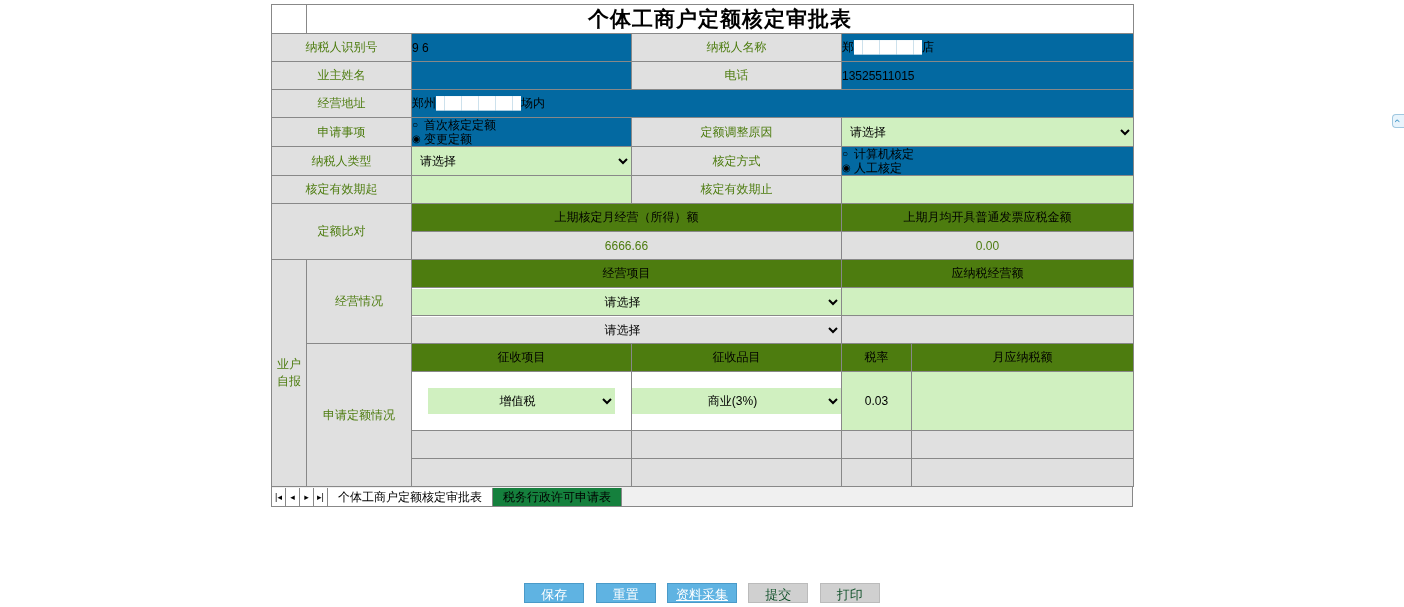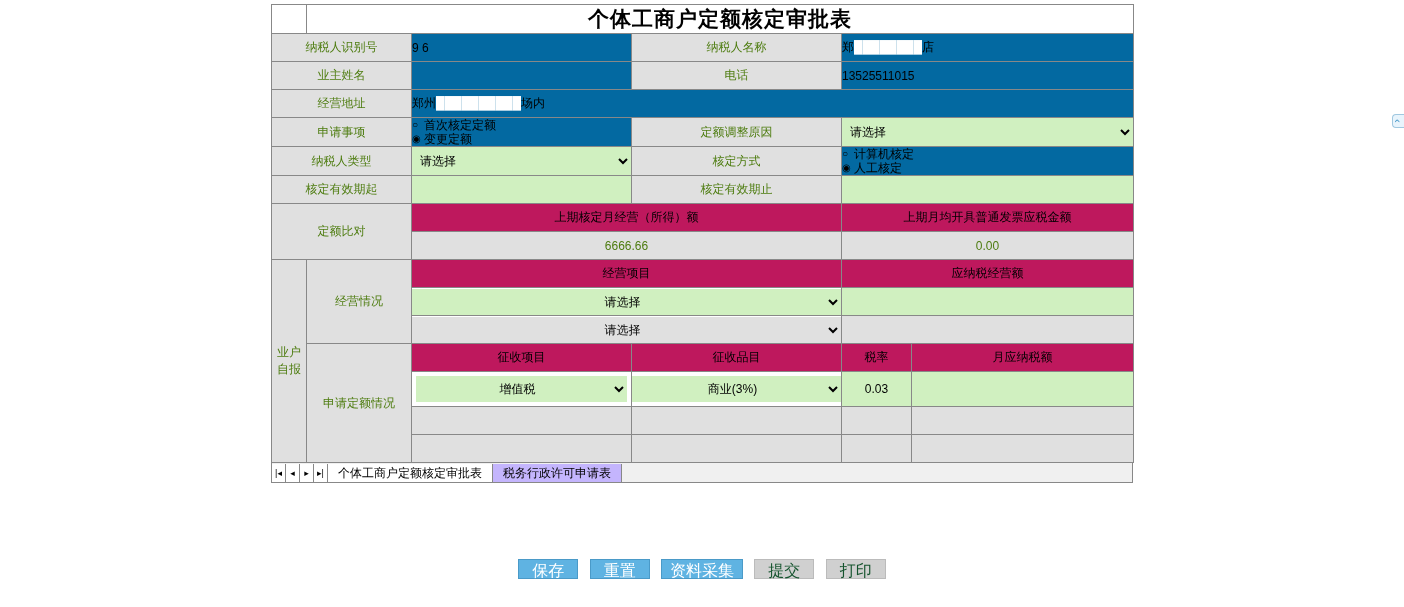"上期核定月经营（所得）额" .hdr-blue { background: #be185d -> #4d7c0f }
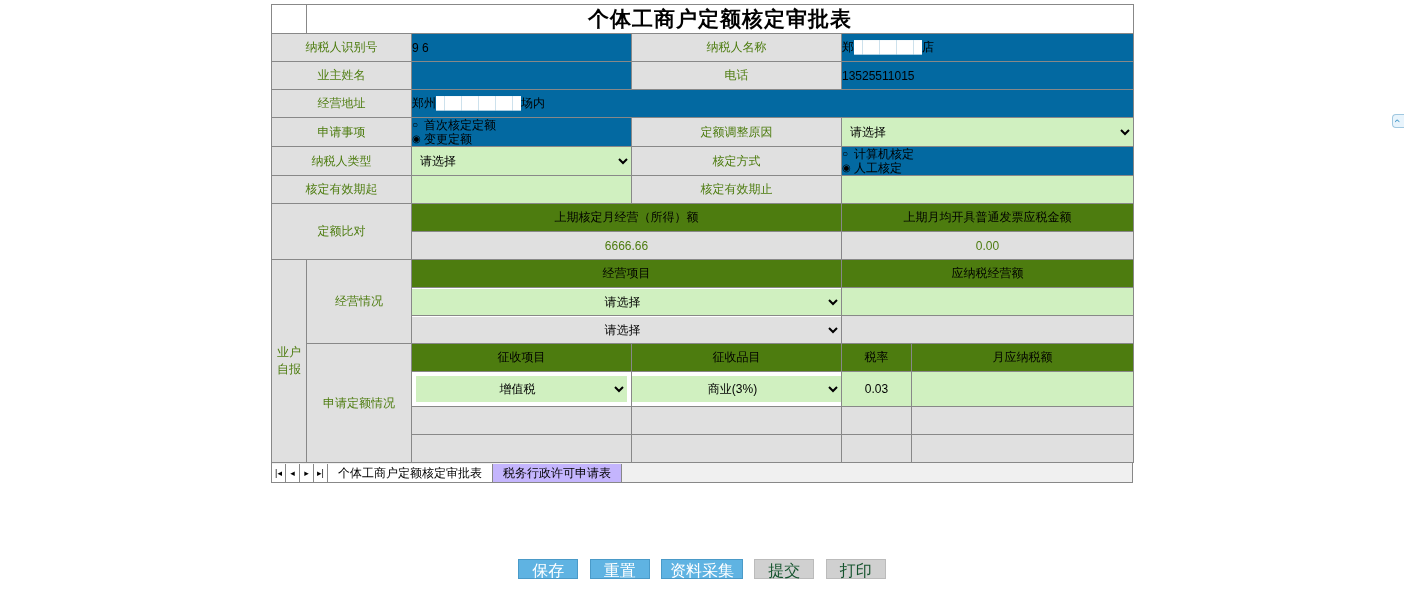"增值税" td { padding: 4px -> 16px }
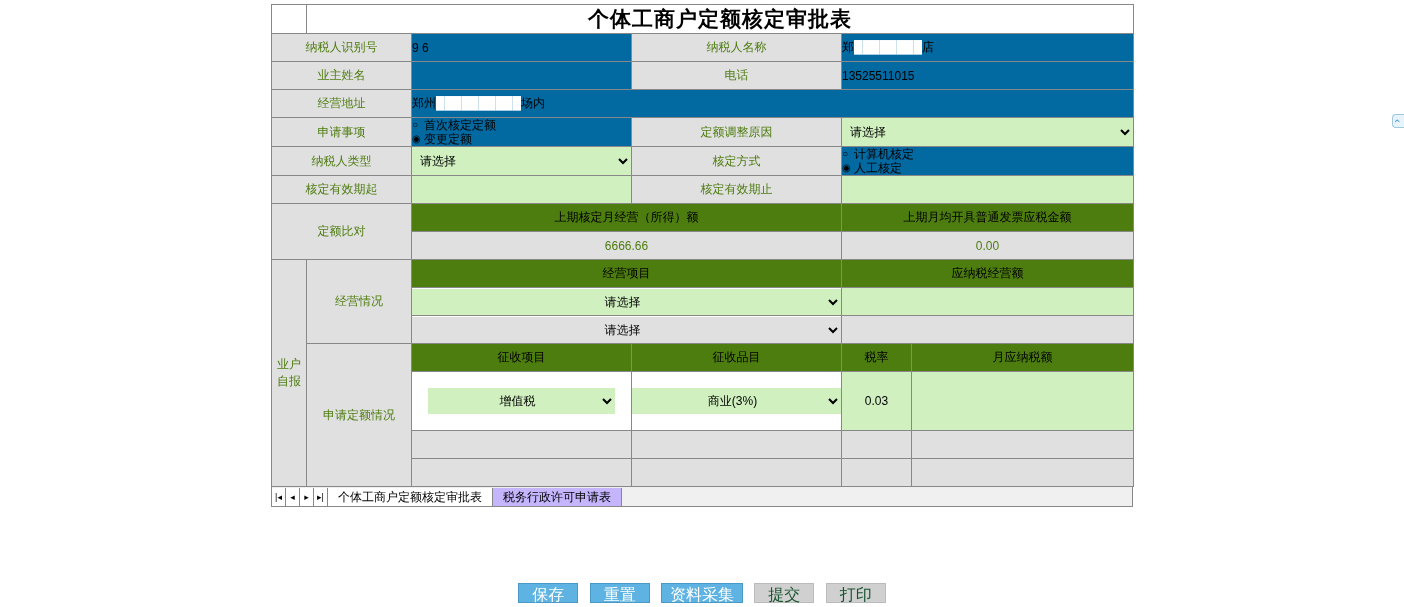"税务行政许可申请表" .tab-inactive { background: #c4b5fd -> #15803d }
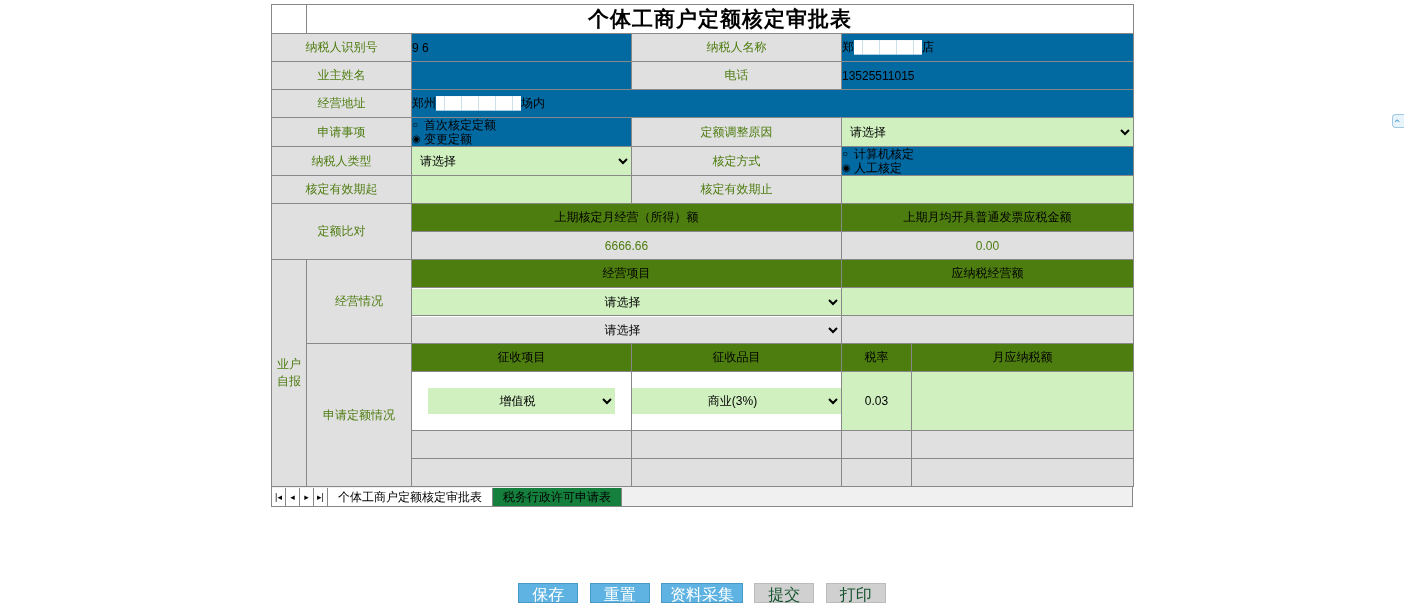"保存" .btn { font-size: 16px -> 13px }
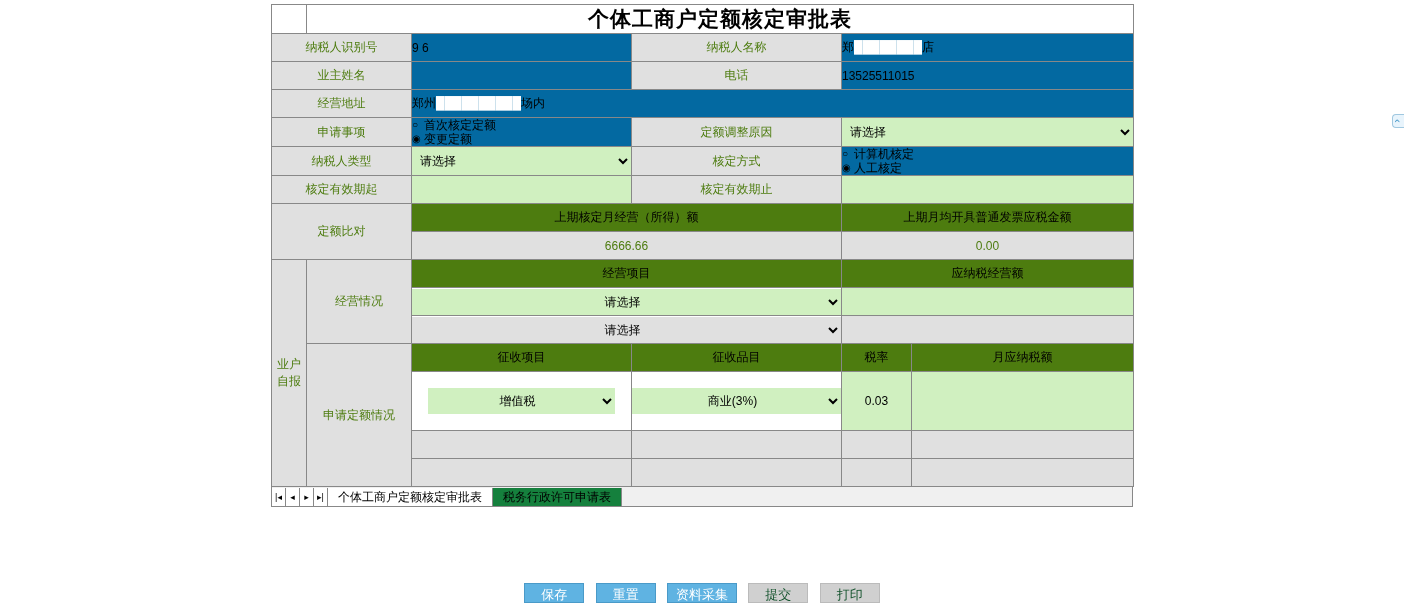"资料采集" .btn-wide { text-decoration: none -> underline }
